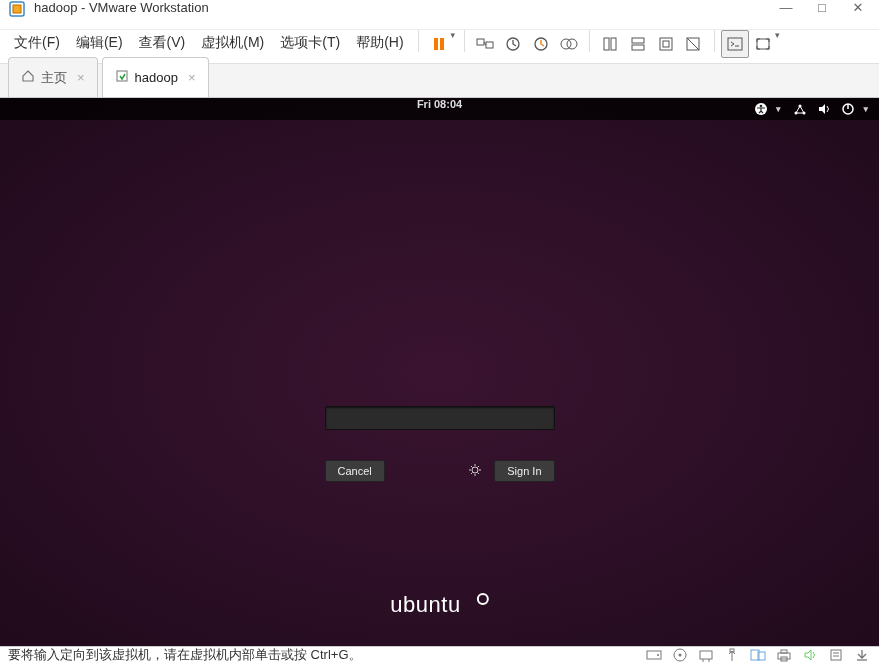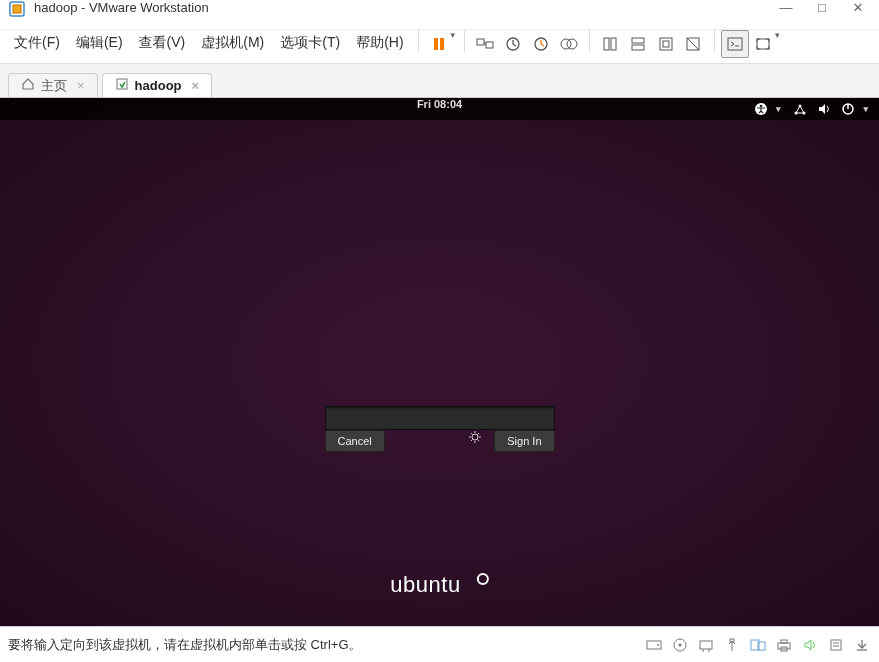"主页" .tab { height: 24px -> 40px }
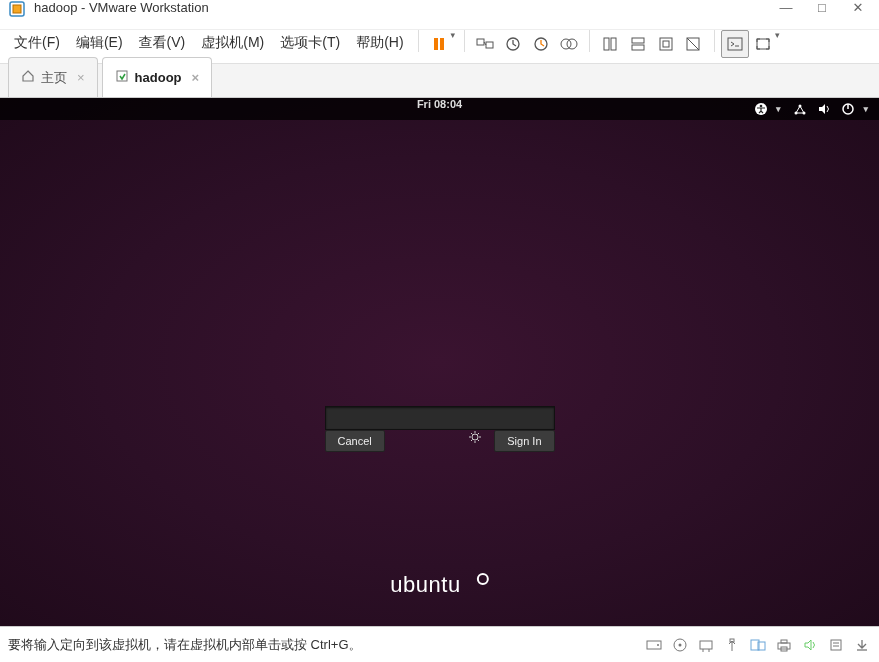"hadoop" .tab.active { font-weight: bold -> normal }
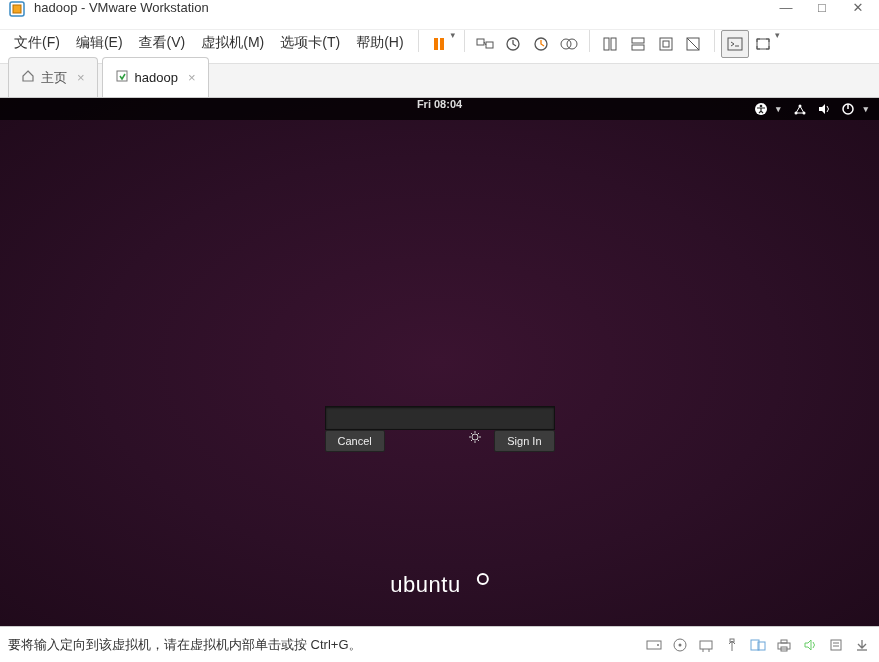"Cancel" .login-actions { align-items: flex-start -> center; margin-top: none -> 30px }
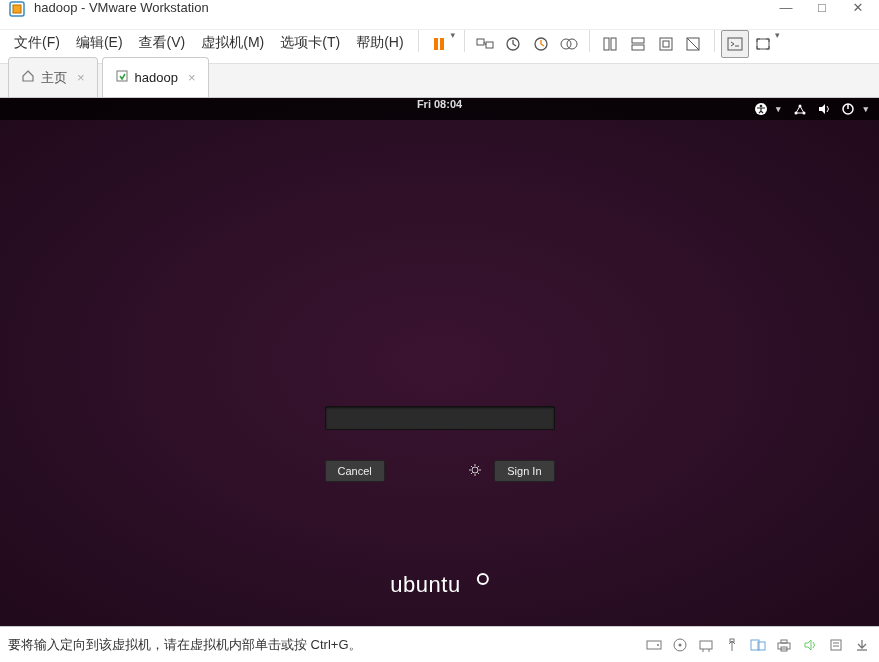"要将输入定向到该虚拟机，请在虚拟机内部单击或按 Ctrl+G。" .statusbar { height: 36px -> 16px }
